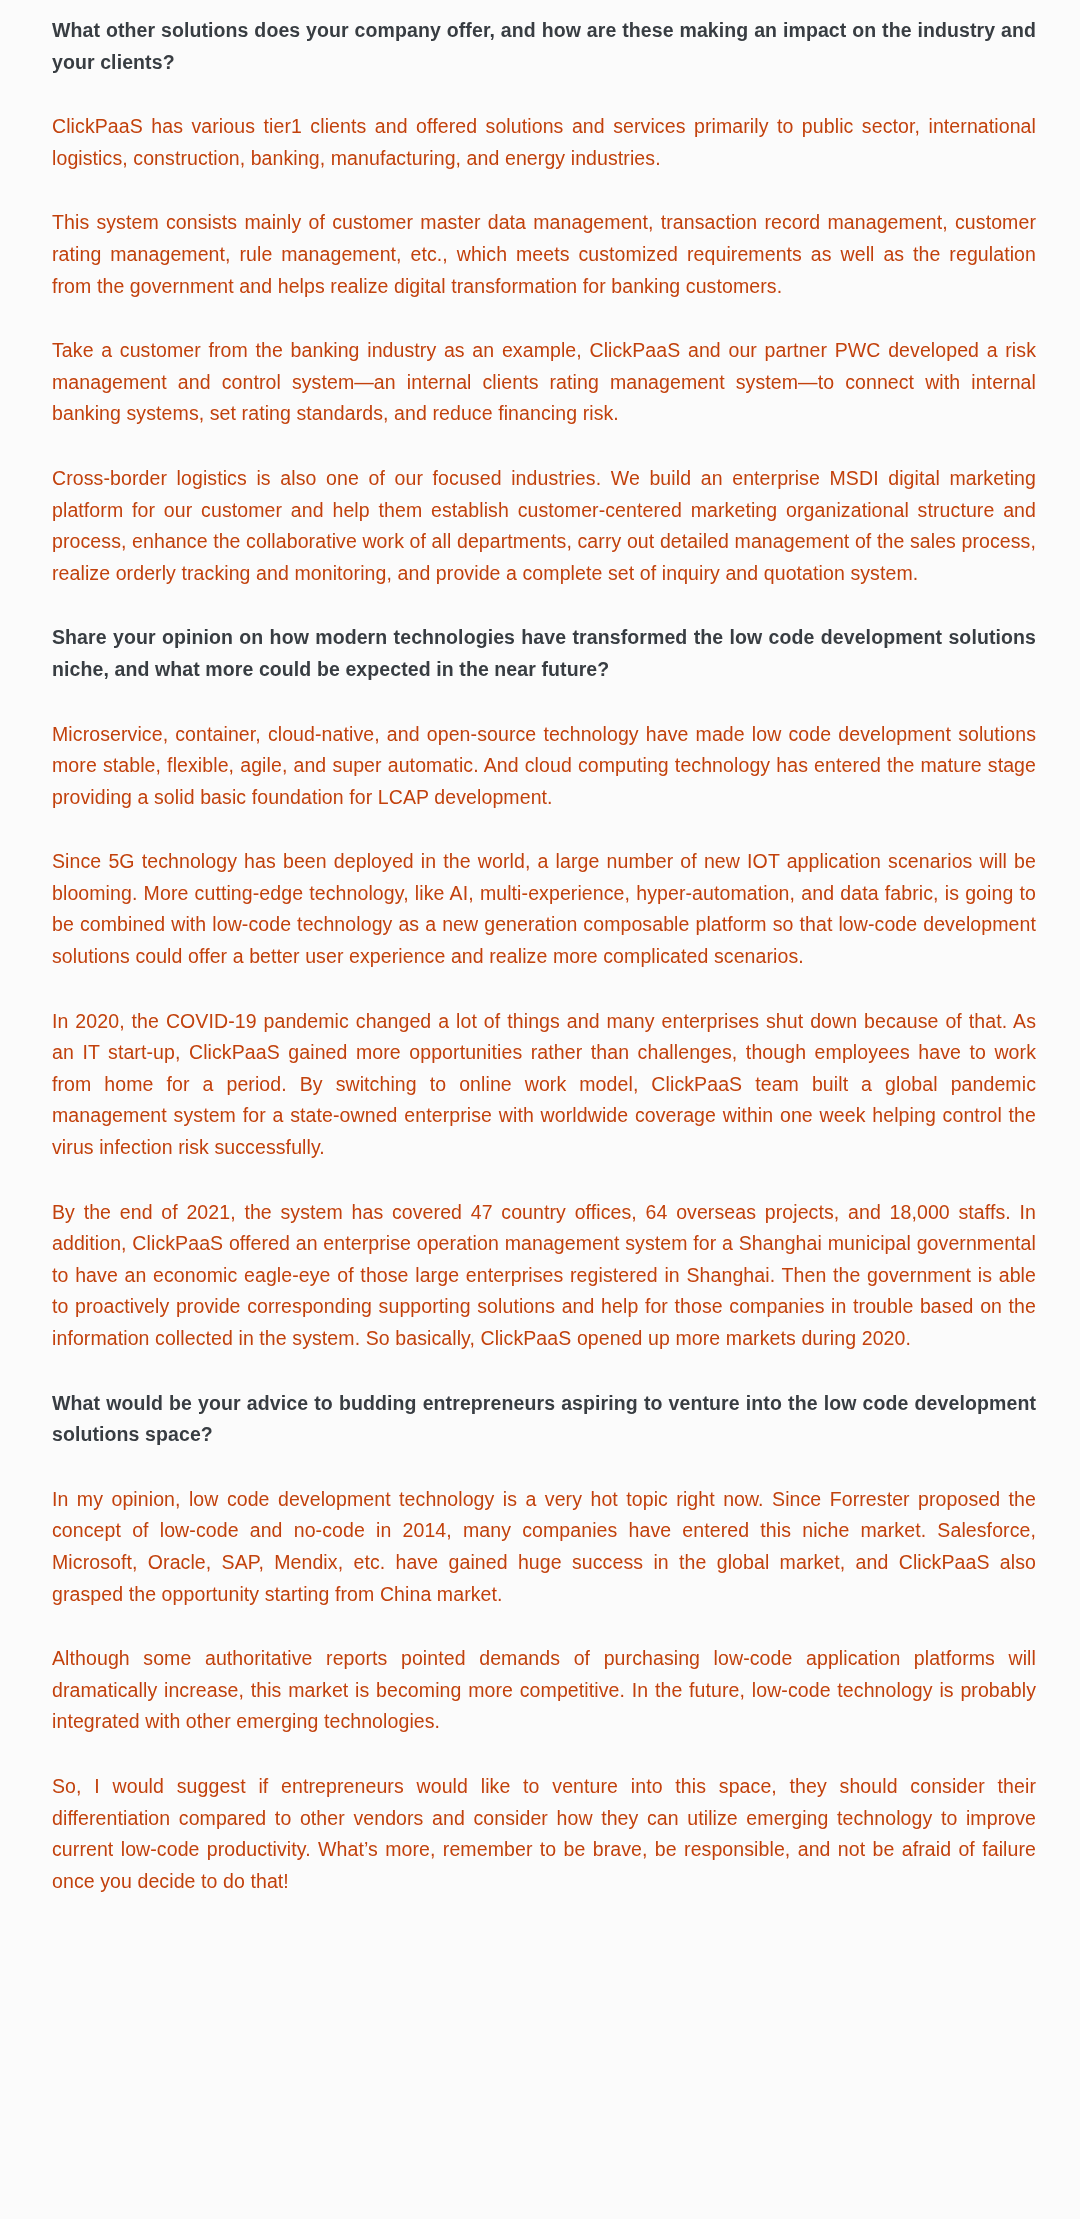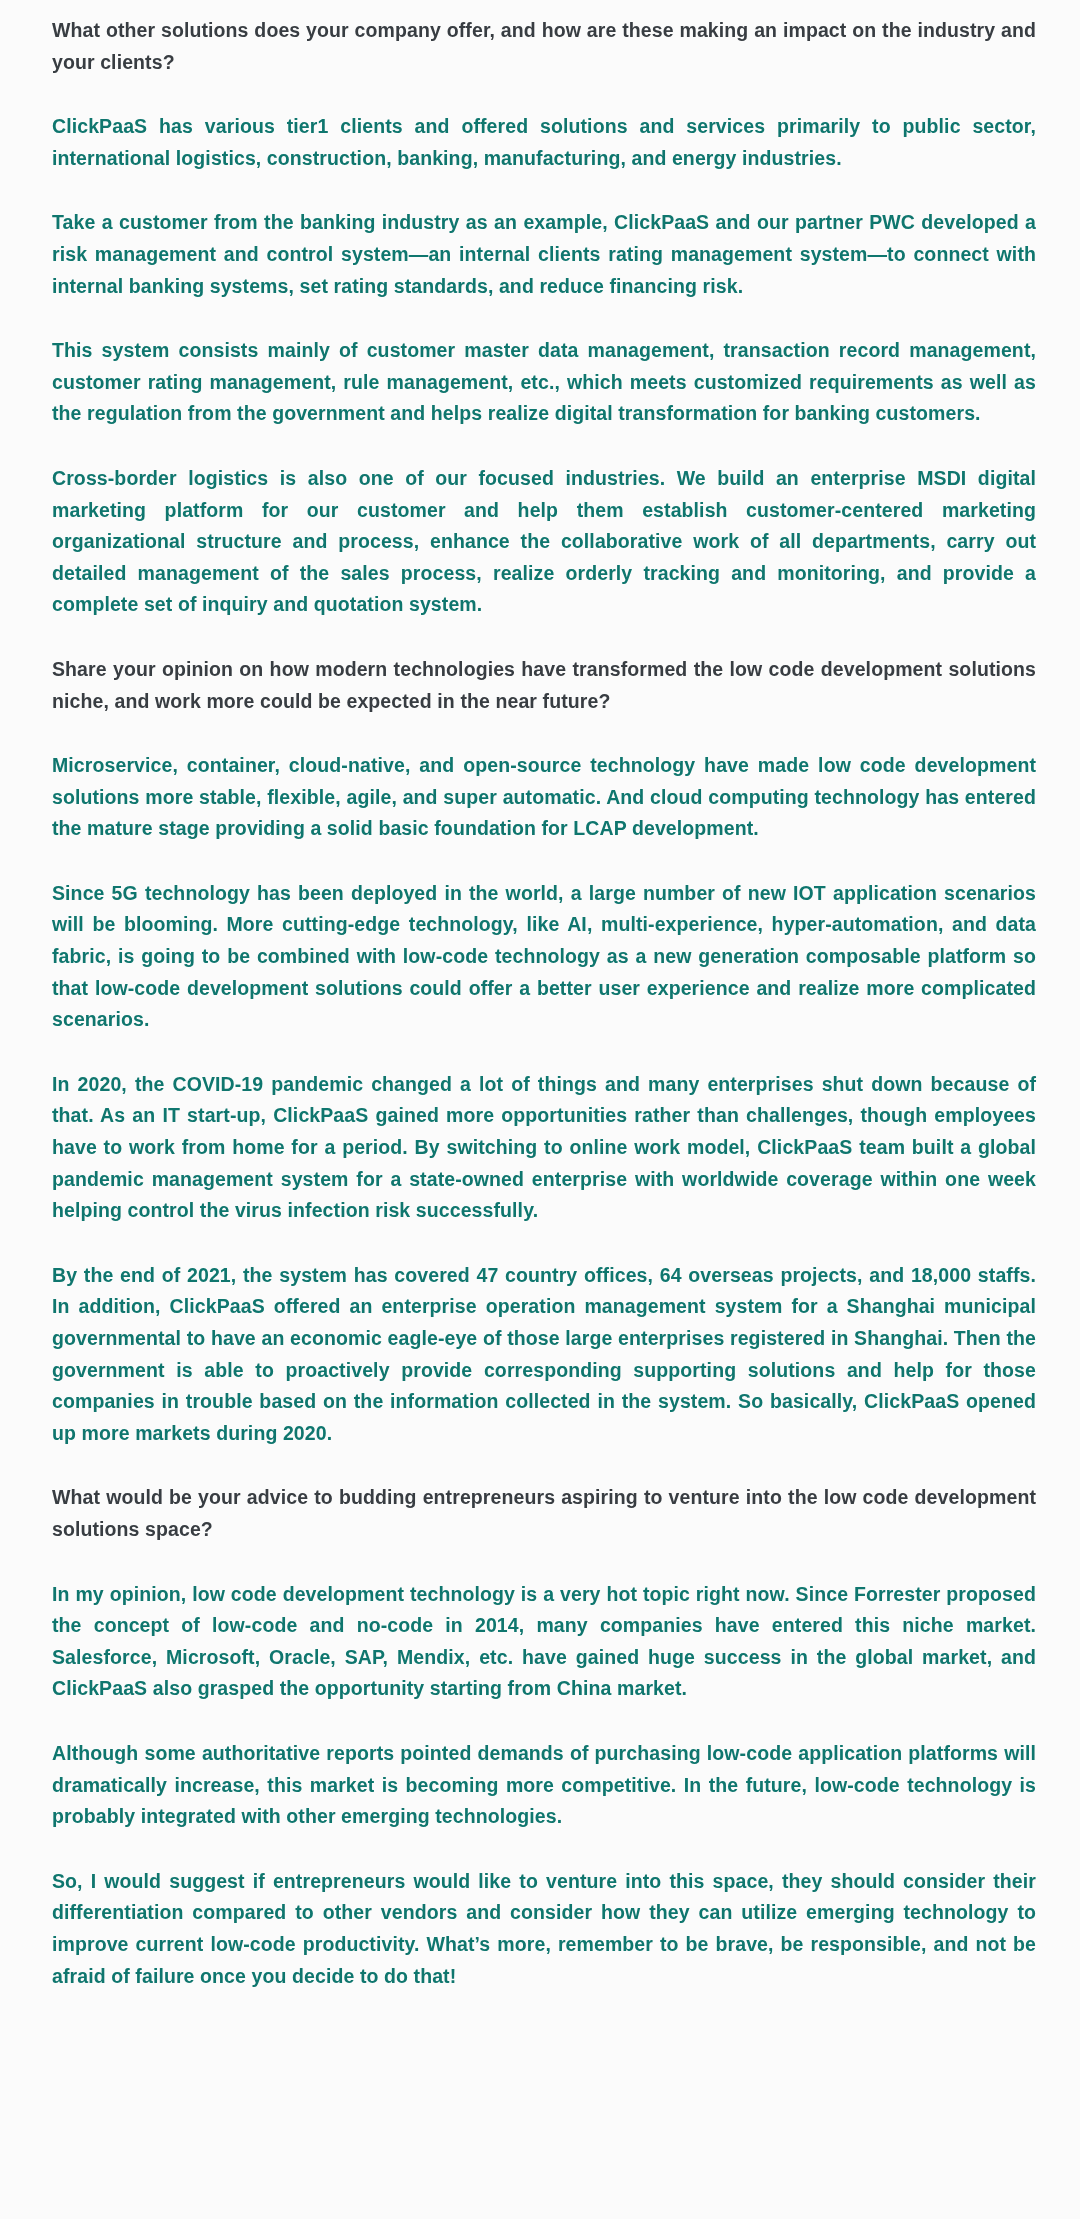"ClickPaaS has various tier1 clients" .article p { color: #0f766e -> #c2410c; font-weight: bold -> none }
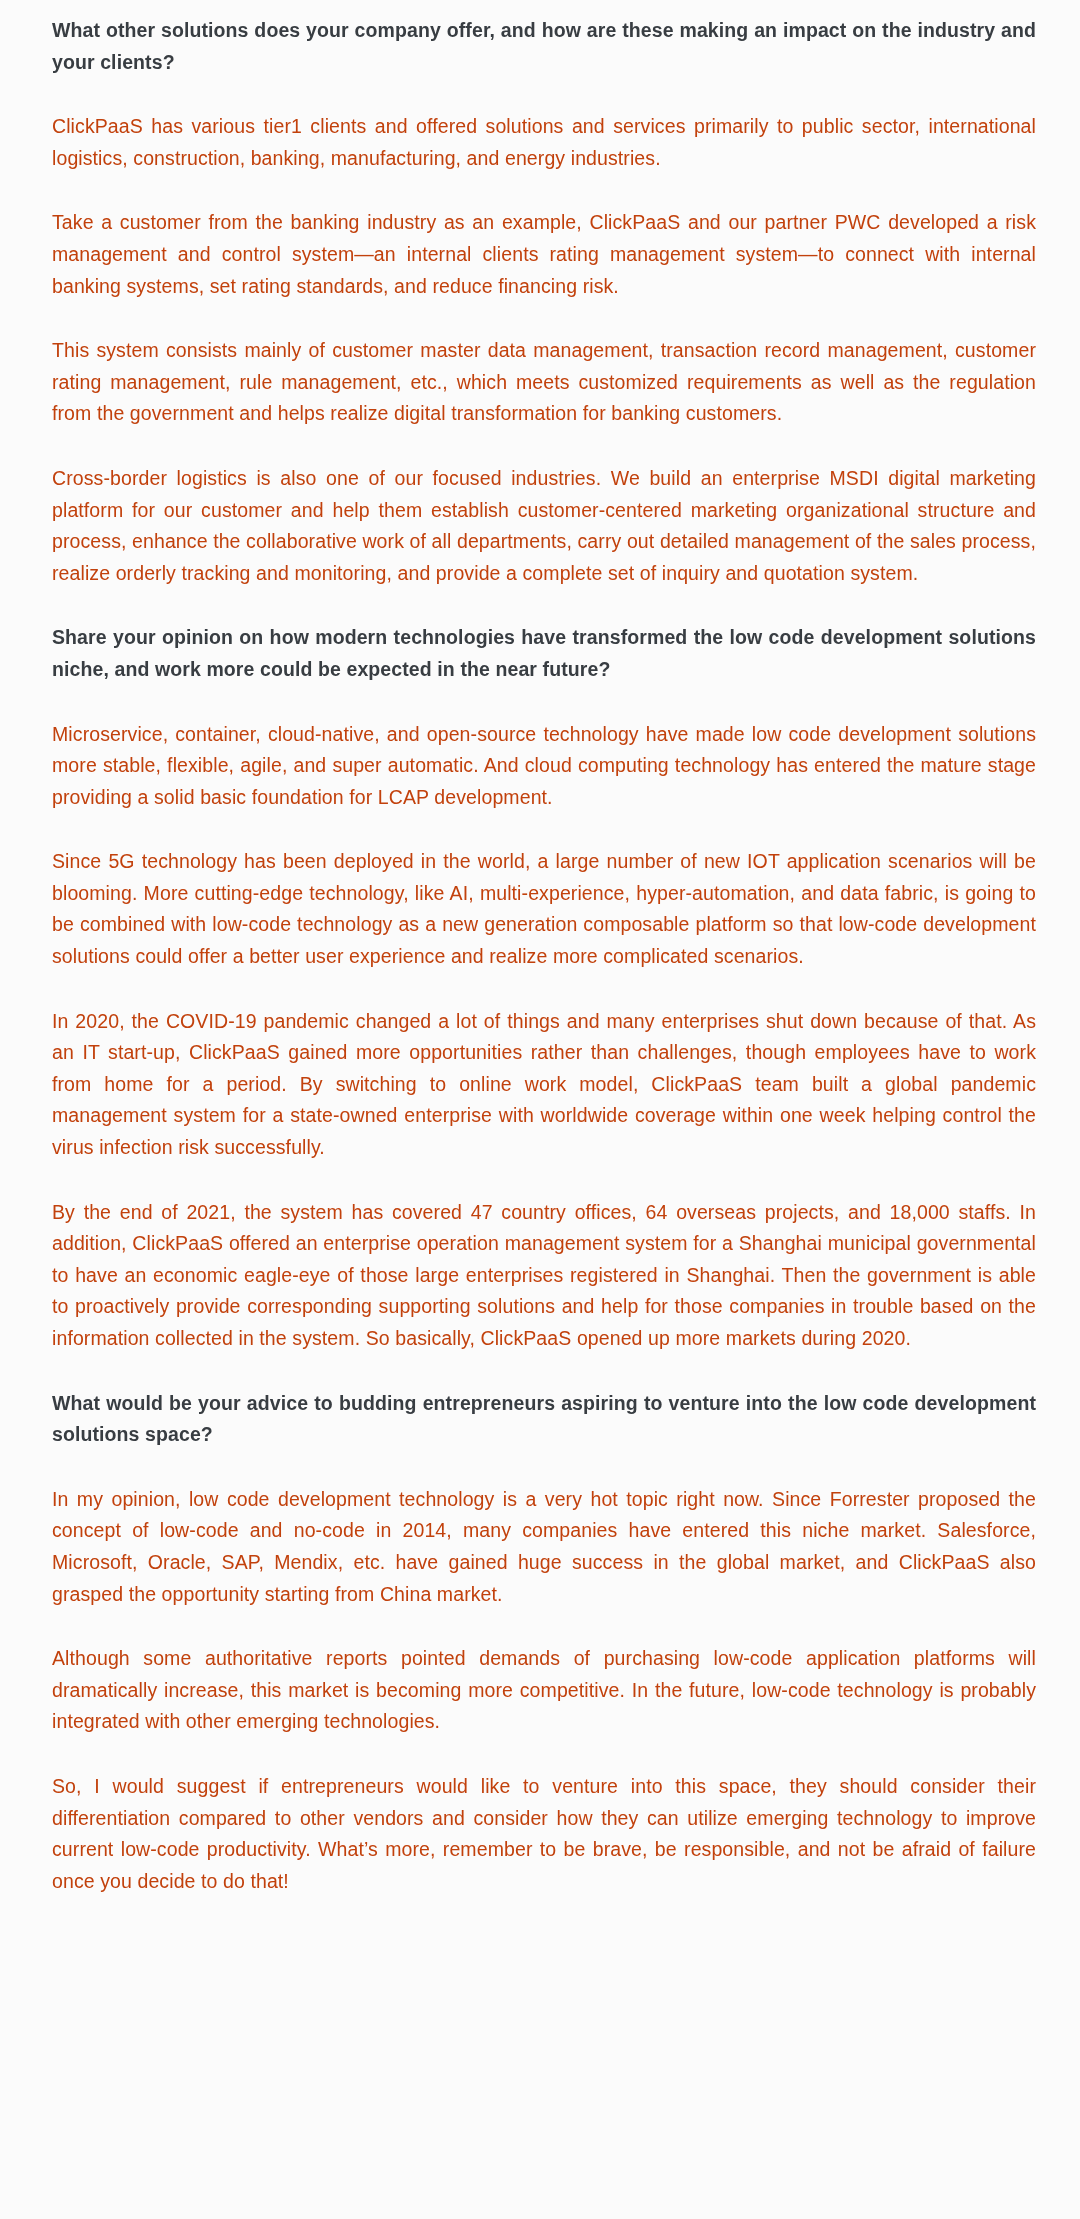"Take a customer from the" p.a { order: before "This system consists mainly of" -> after "This system consists mainly of" }
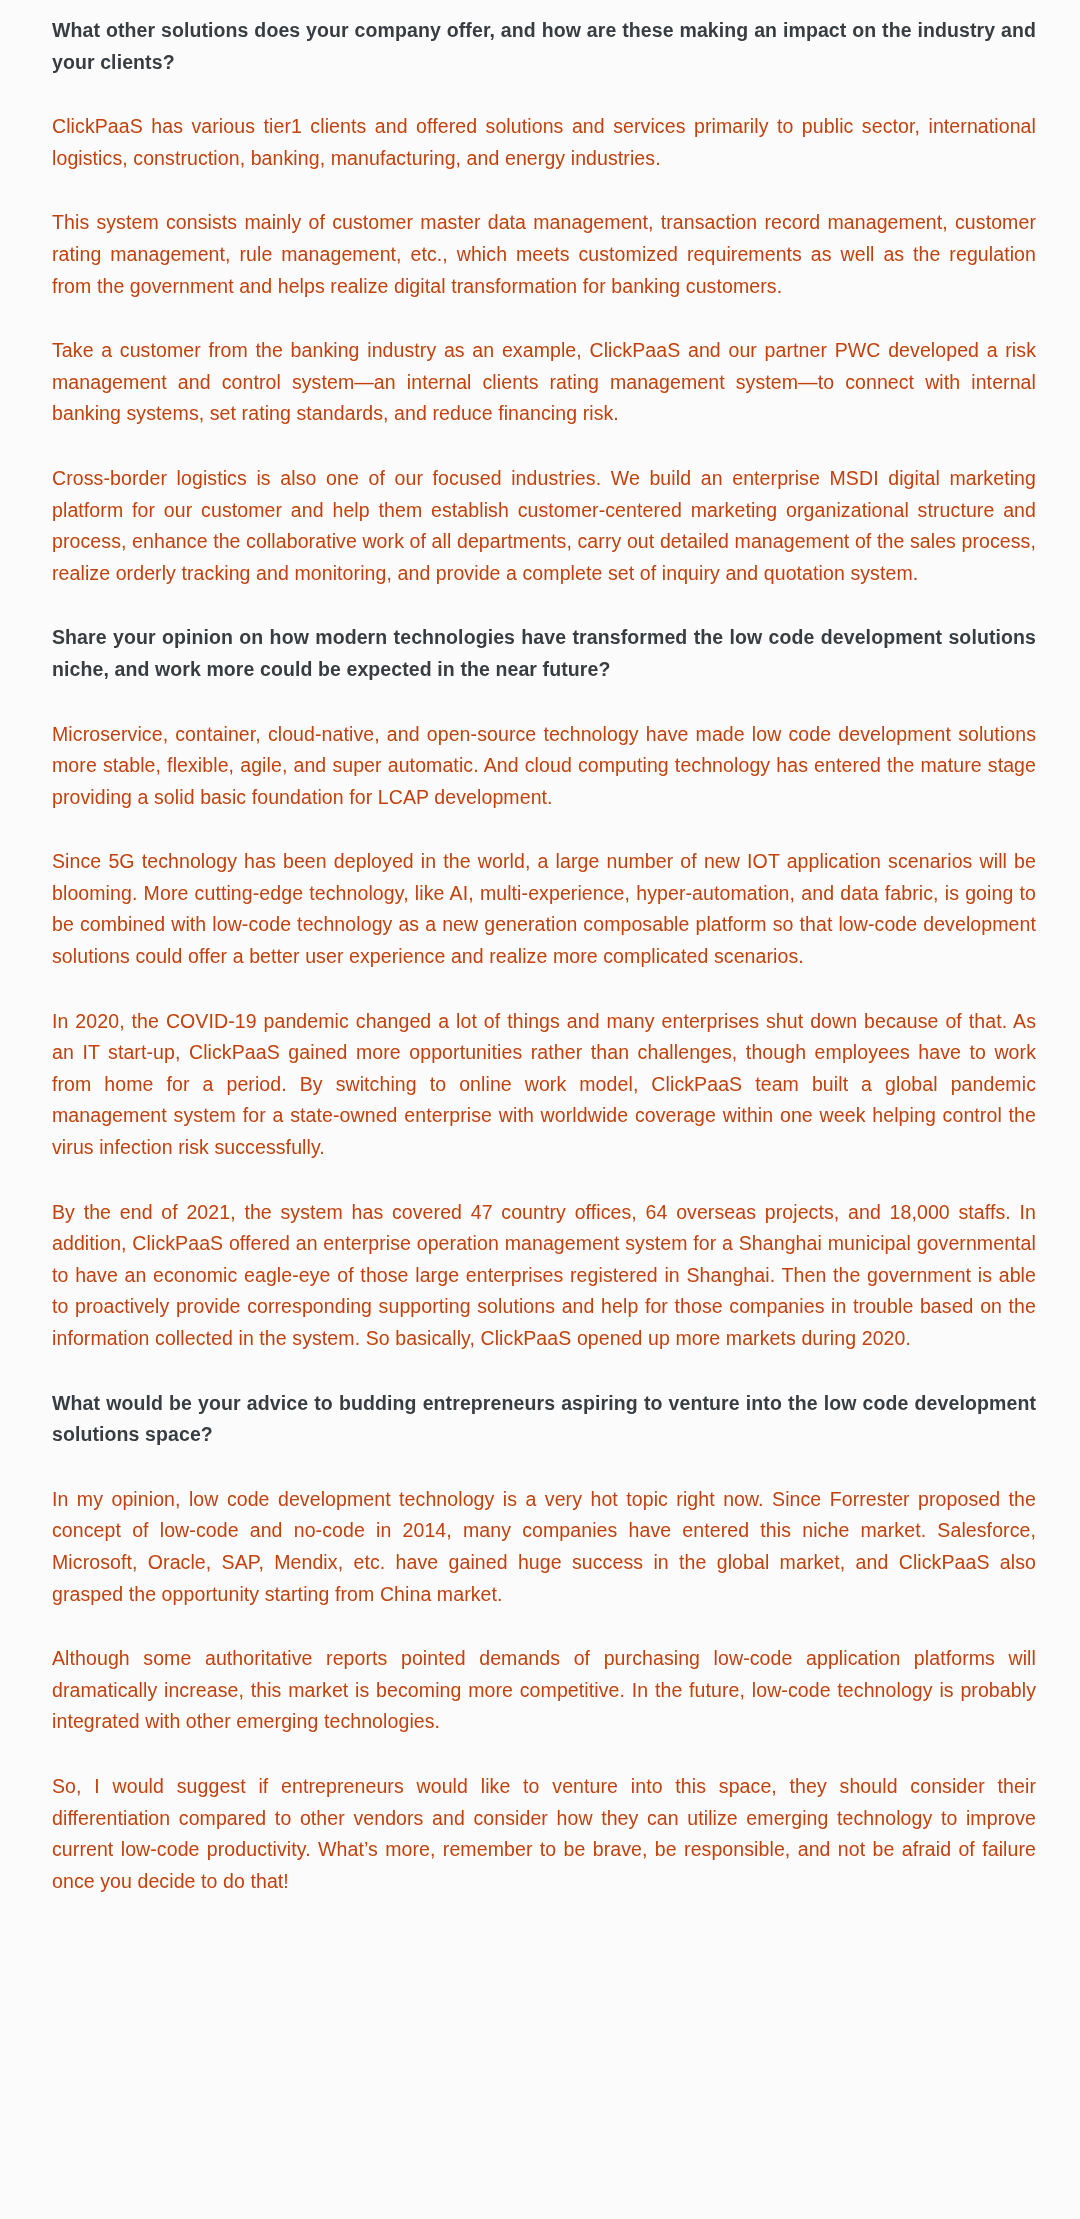"Share your opinion on how" p.q { text: work -> what }
